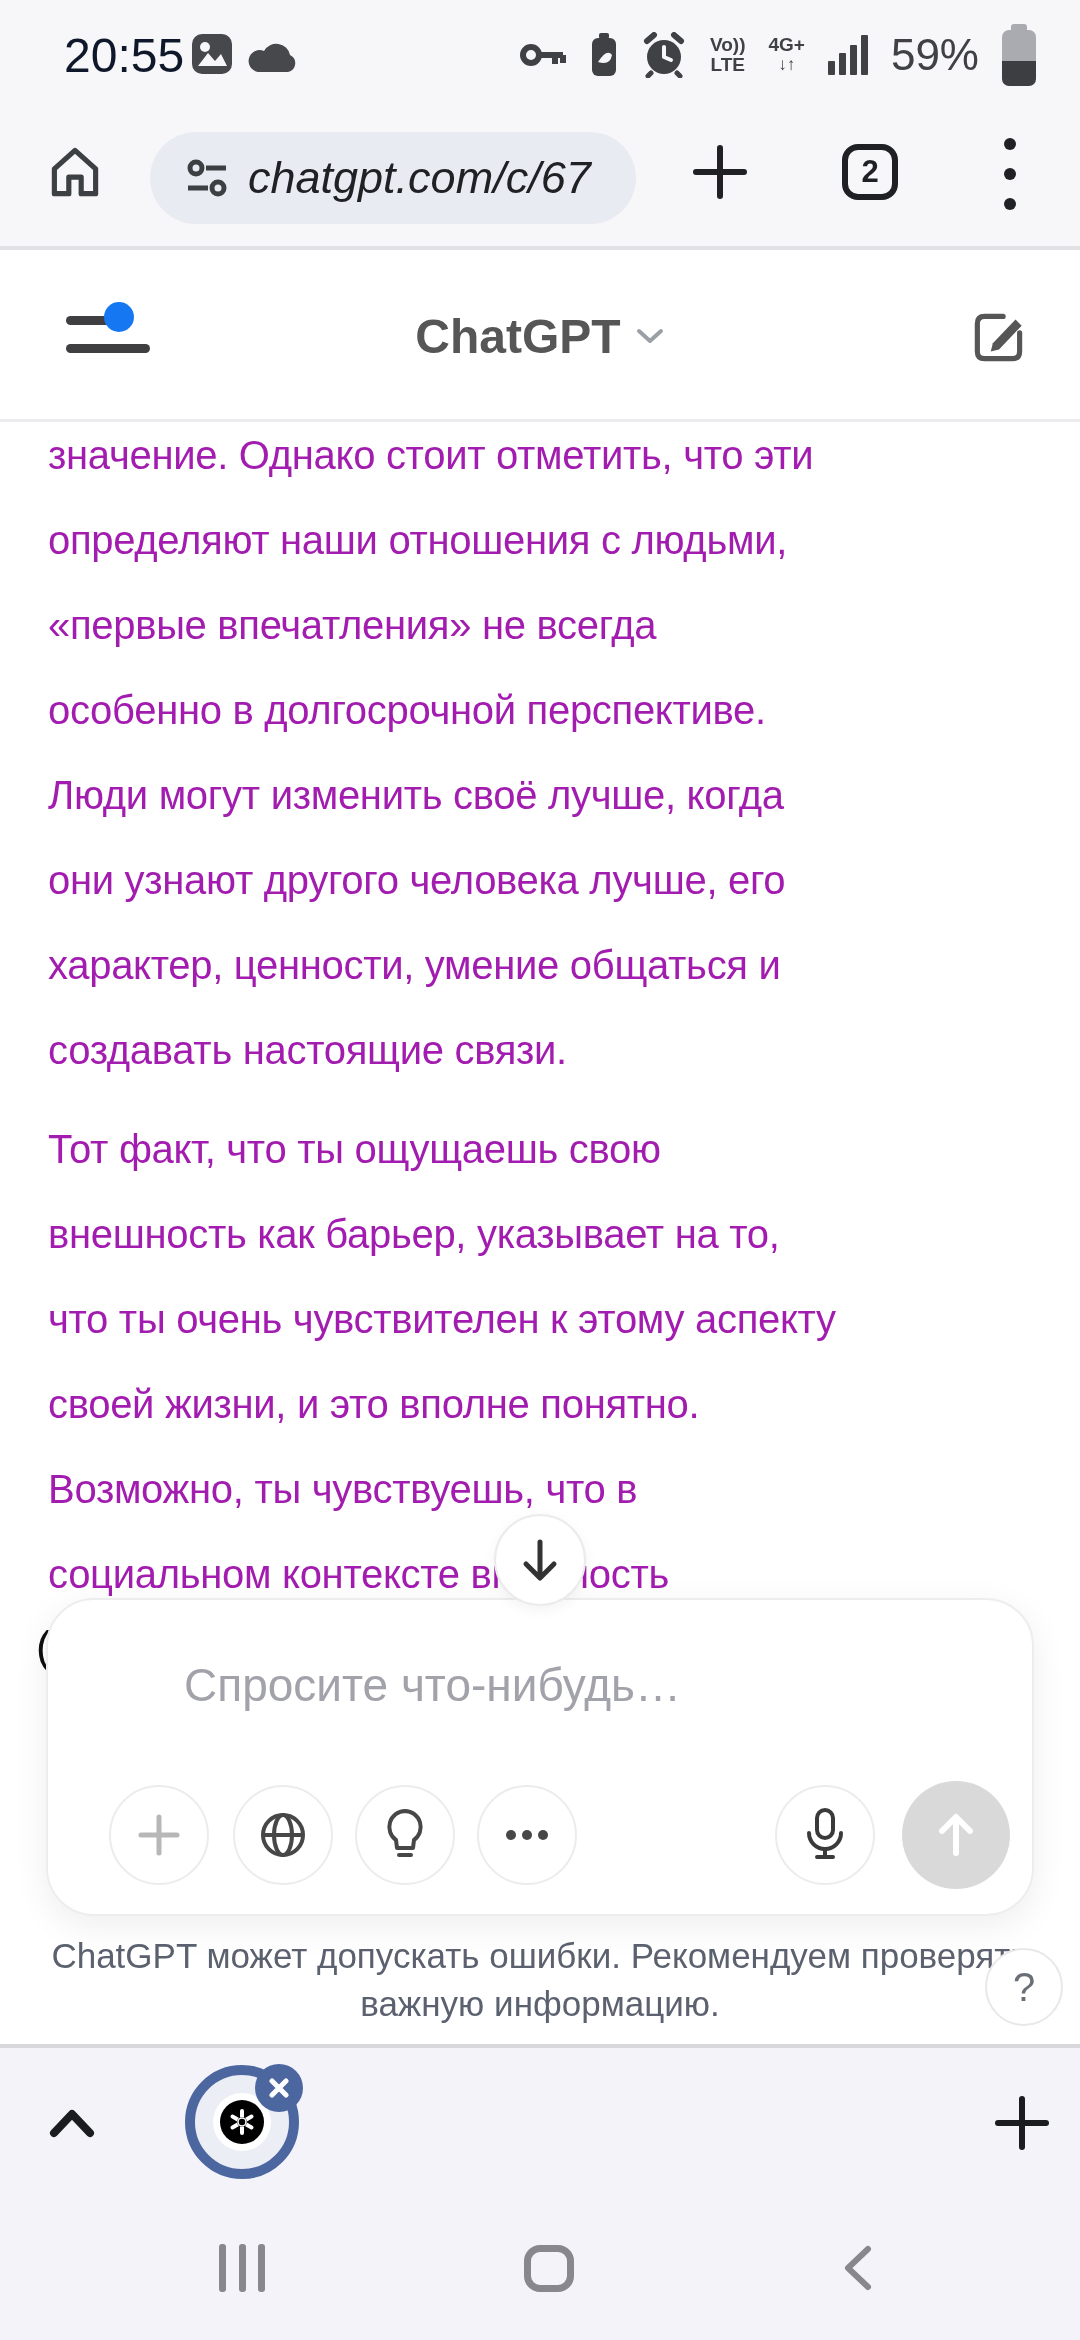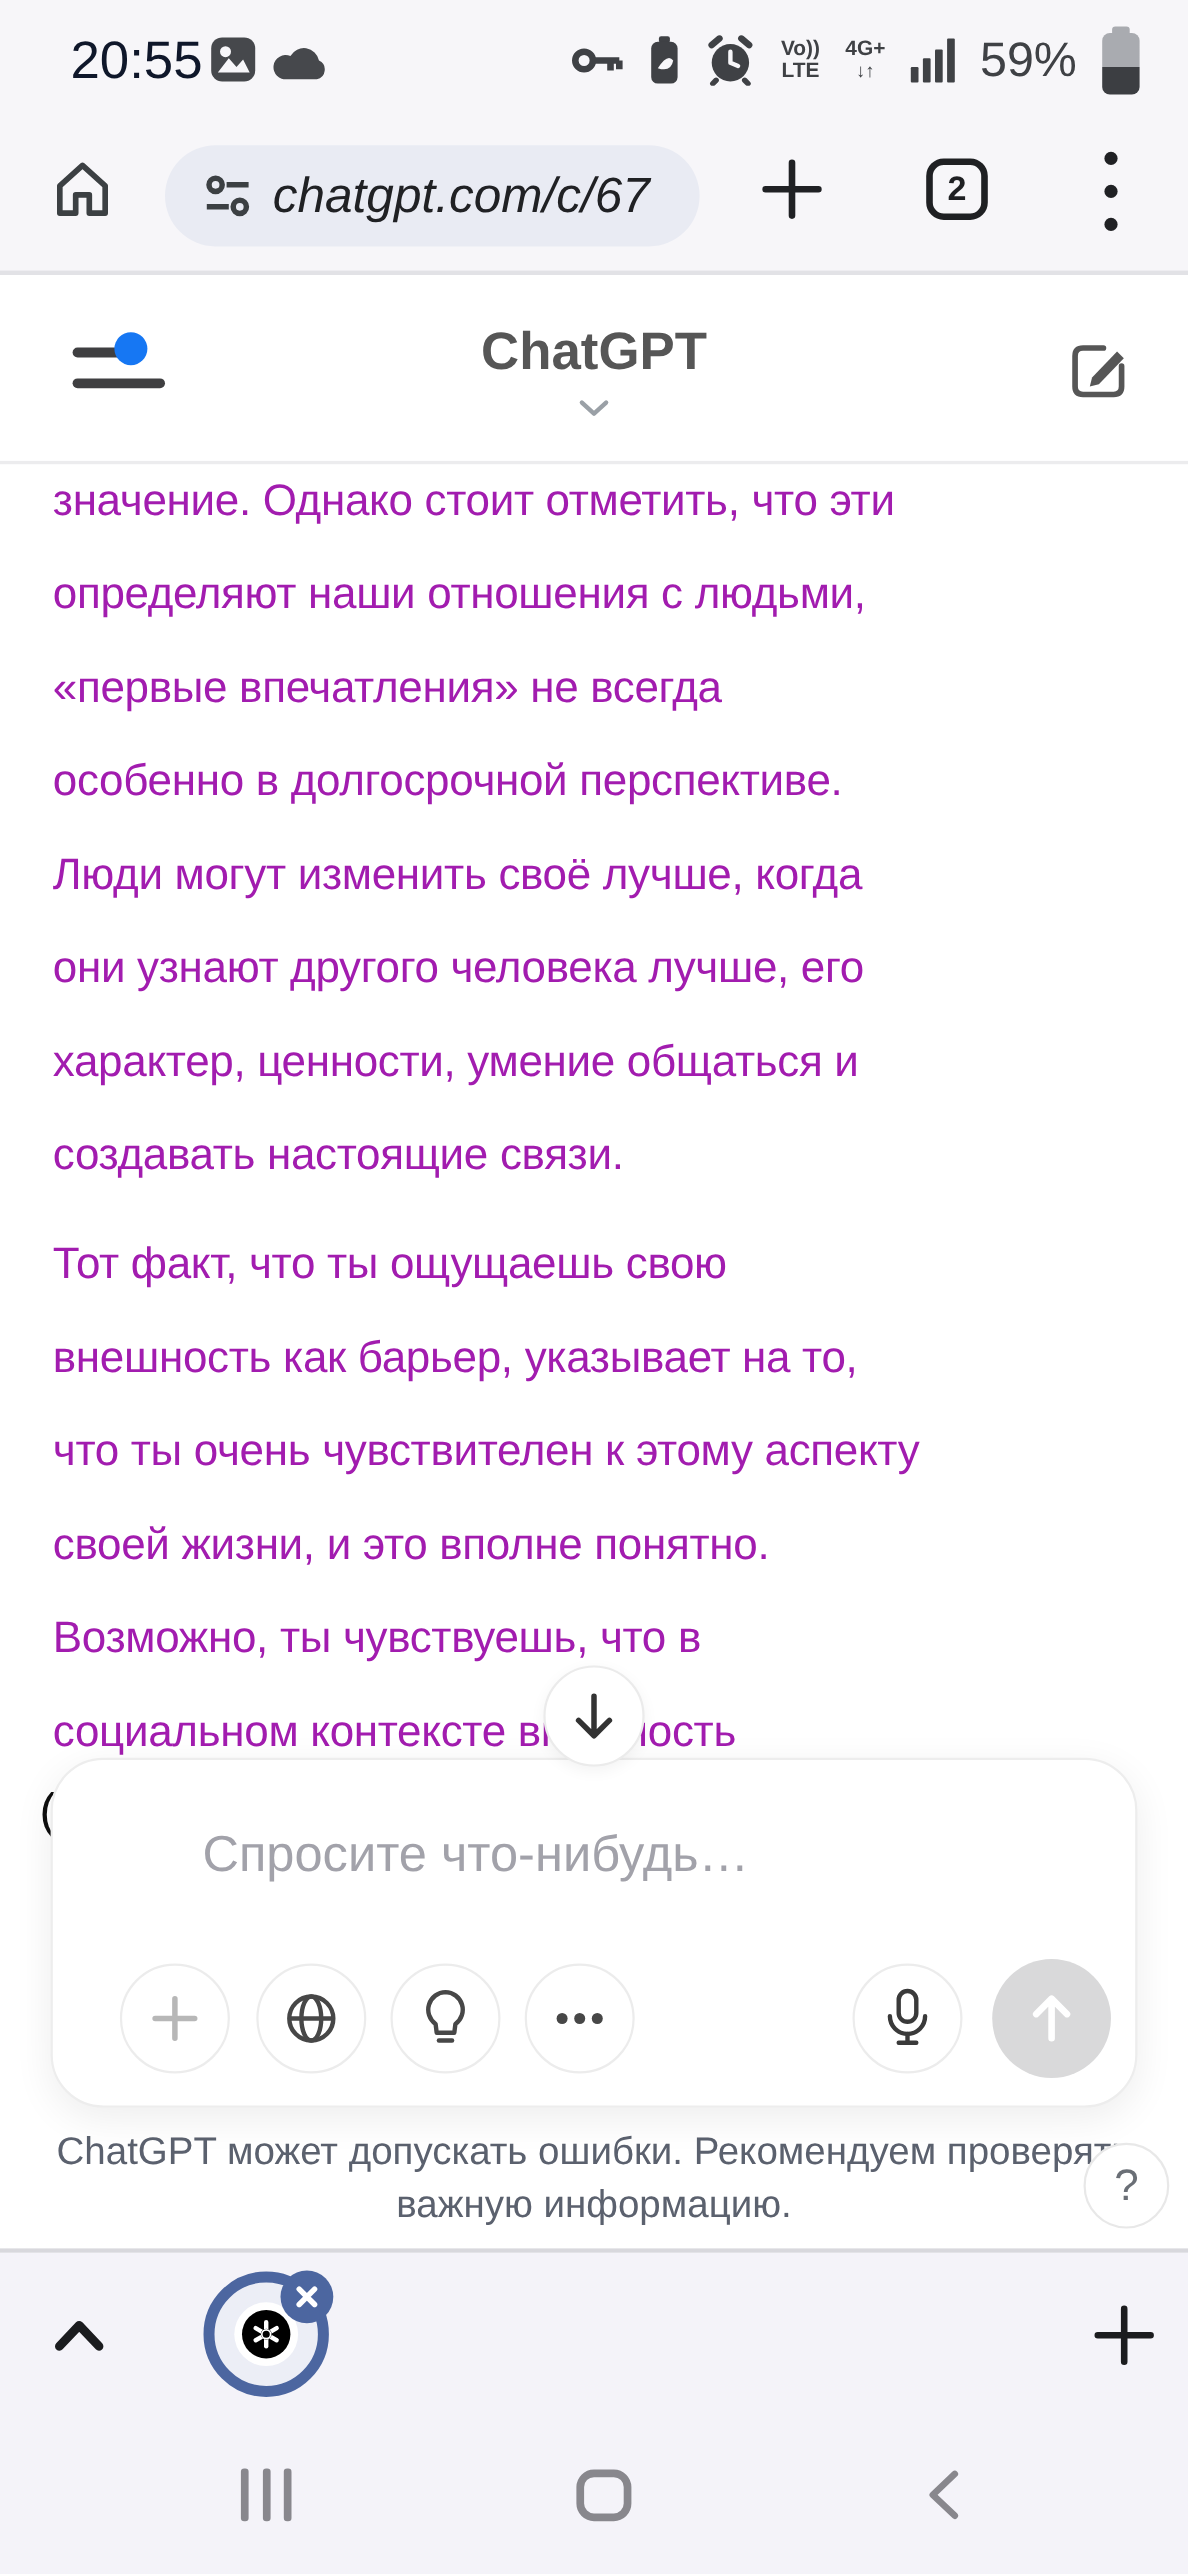"ChatGPT" .apptitle-wrap { flex-direction: column -> none }
